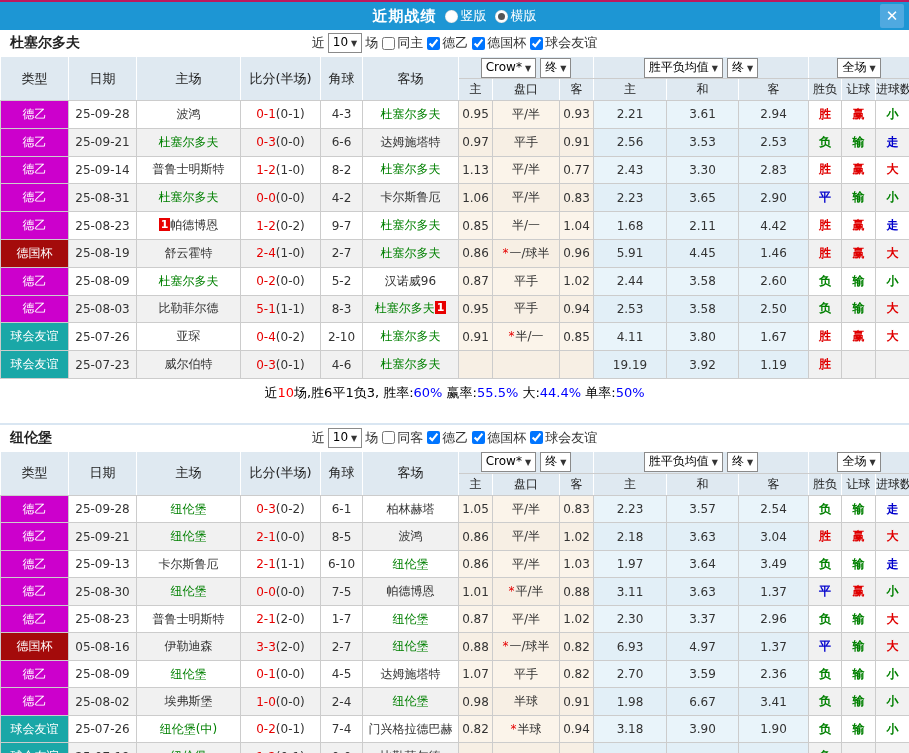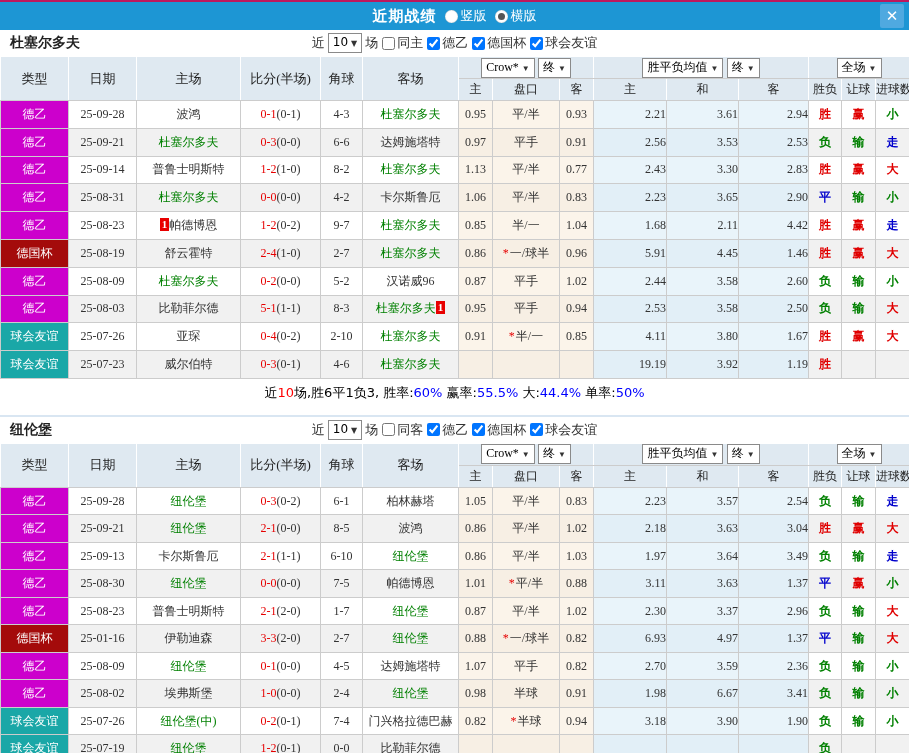"类型" table { font-family: Liberation Serif, serif -> none }
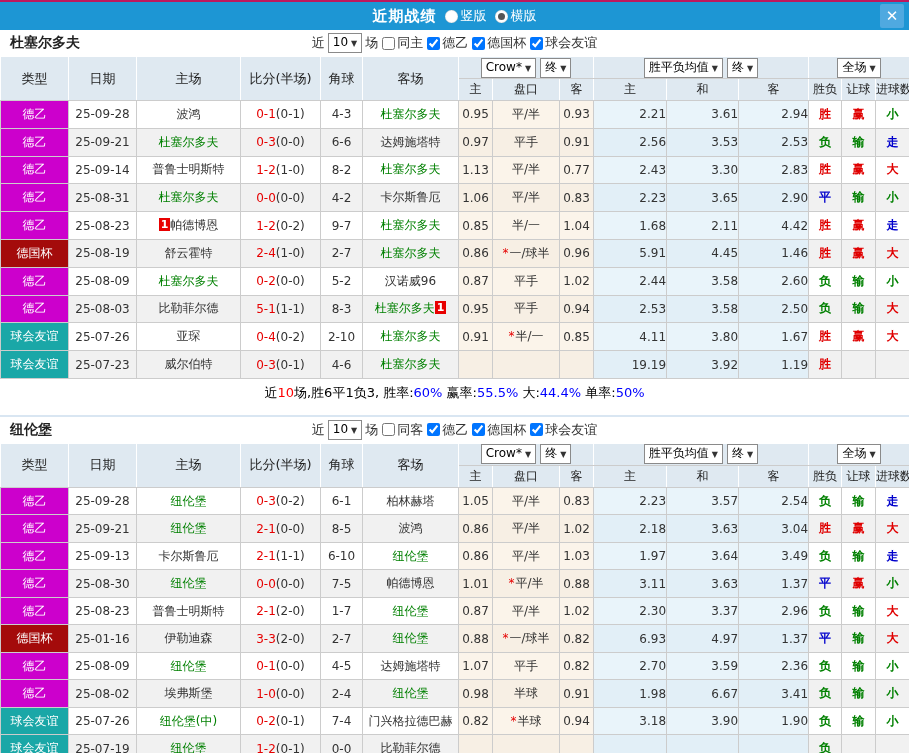"2.21" td.blue { text-align: right -> none }
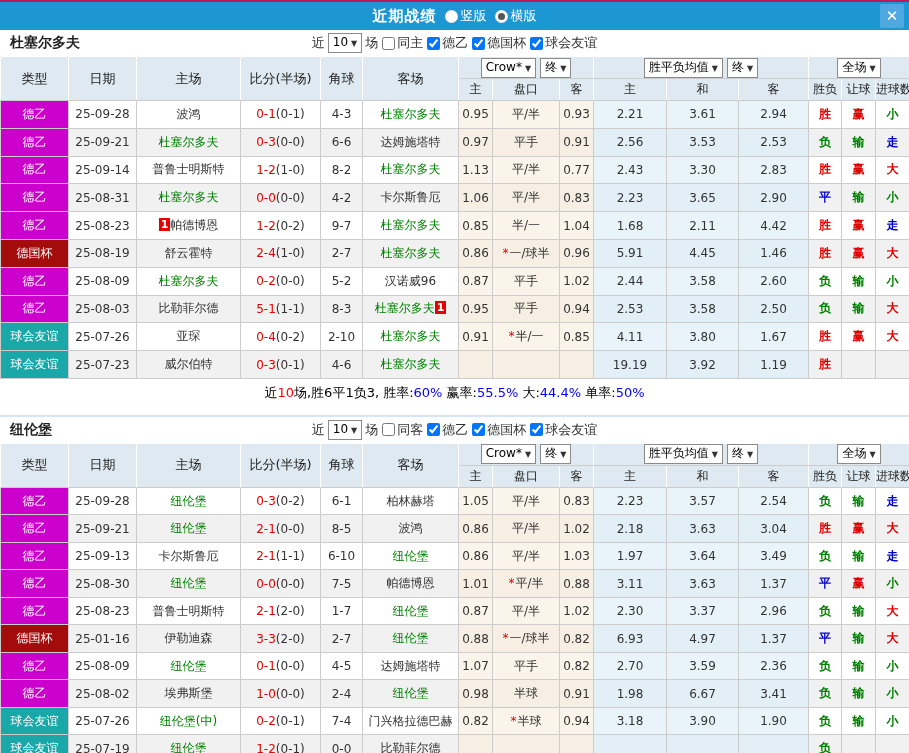"近10场,胜6平1负3, 胜率:60% 赢率:55.5% 大:44.4%" .summary { height: 36px -> 44px }
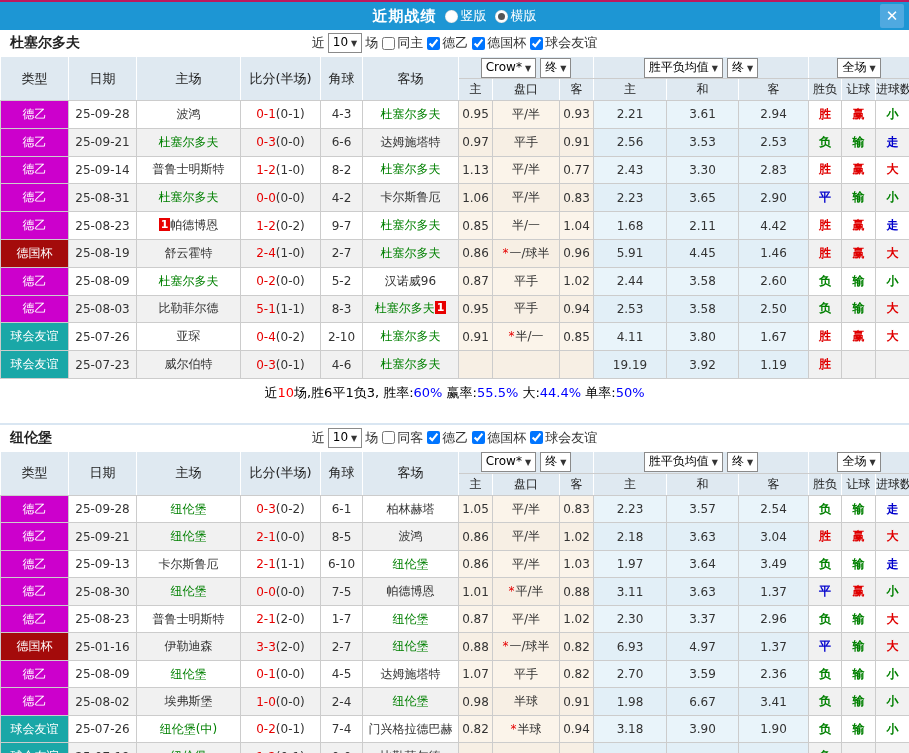"25-01-16" td.z { text: 25-01-16 -> 05-08-16 }
